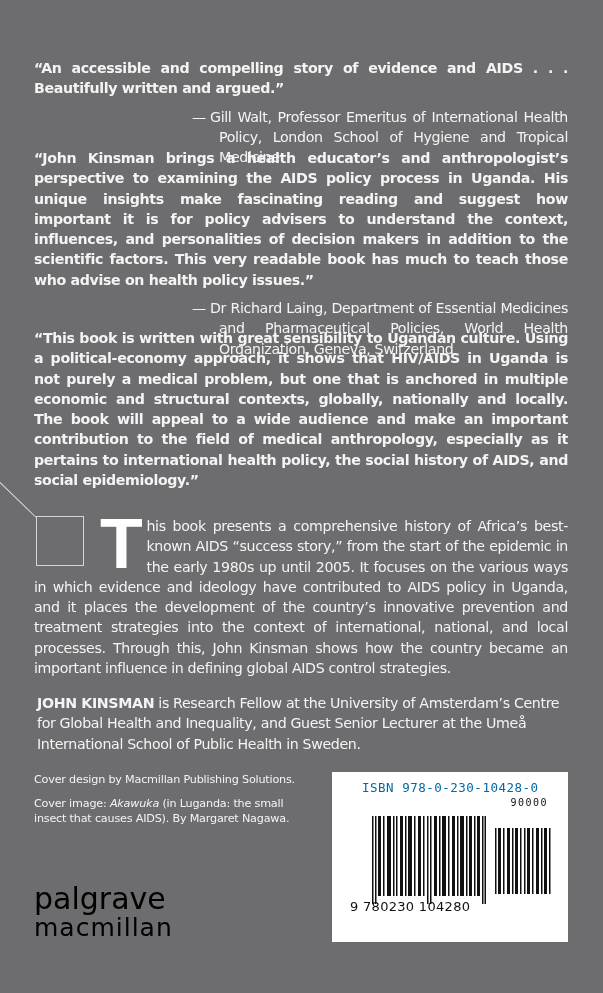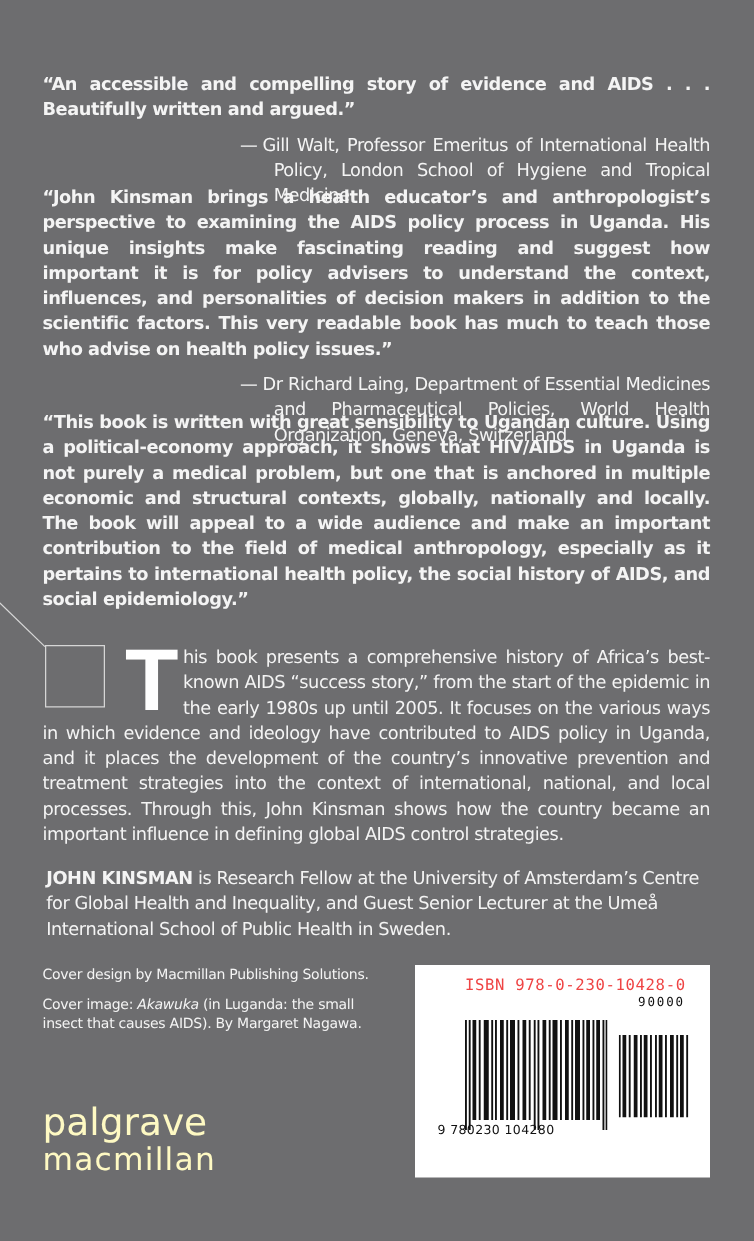"ISBN 978-0-230-10428-0" .isbn-text { color: #ef4444 -> #0369a1; left: 40px -> 30px }
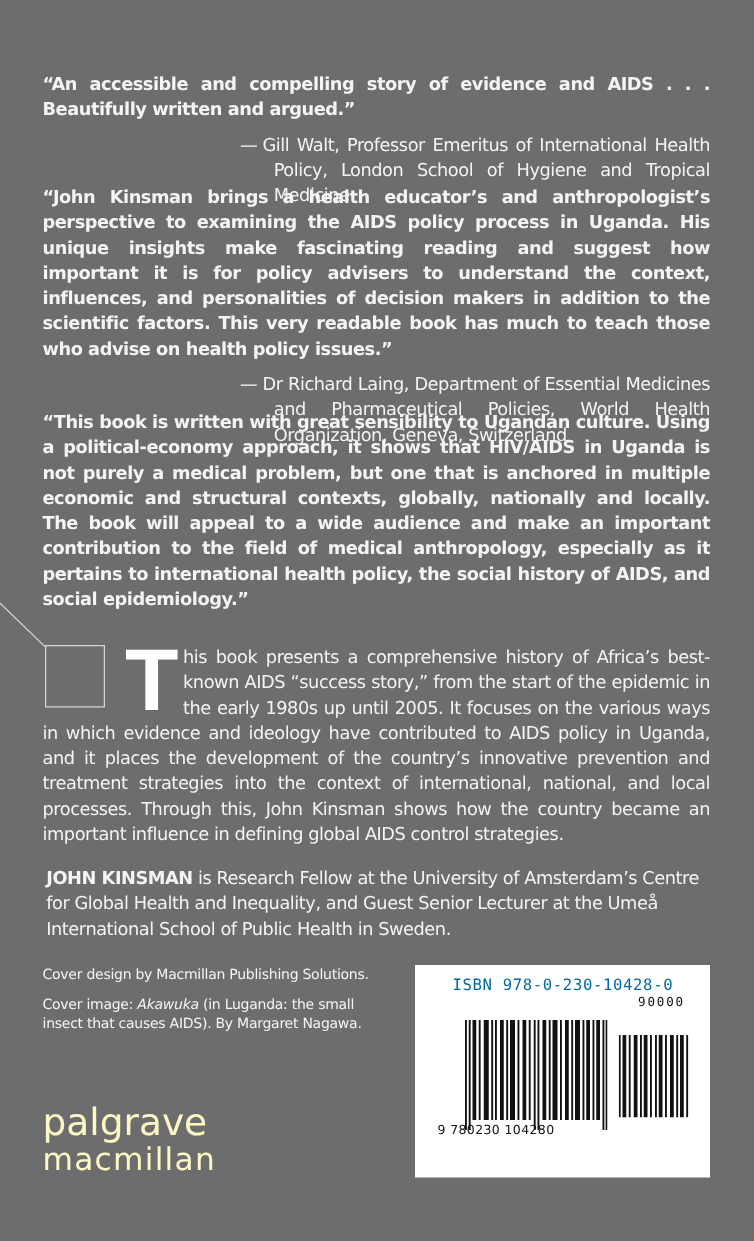"palgrave" .logo { color: #fef9c3 -> #000000 }
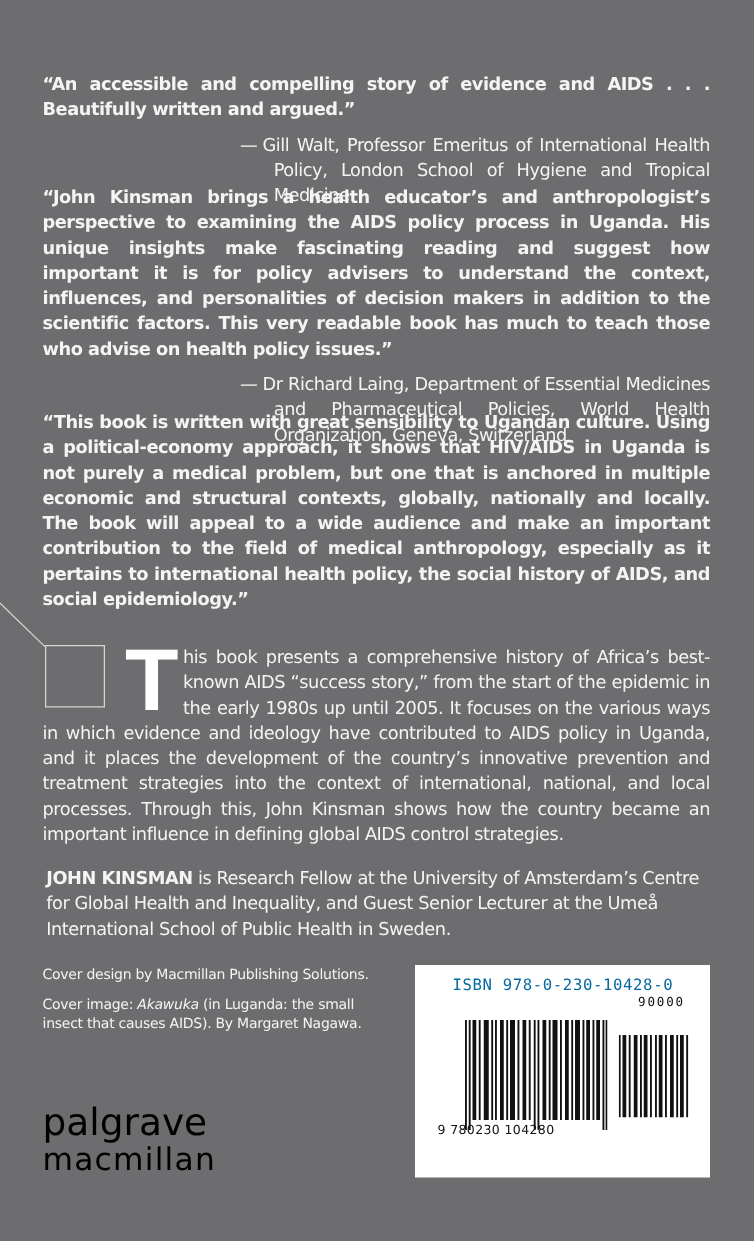"9 780230 104280" .bar-digits { font-size: 10px -> 13px }
